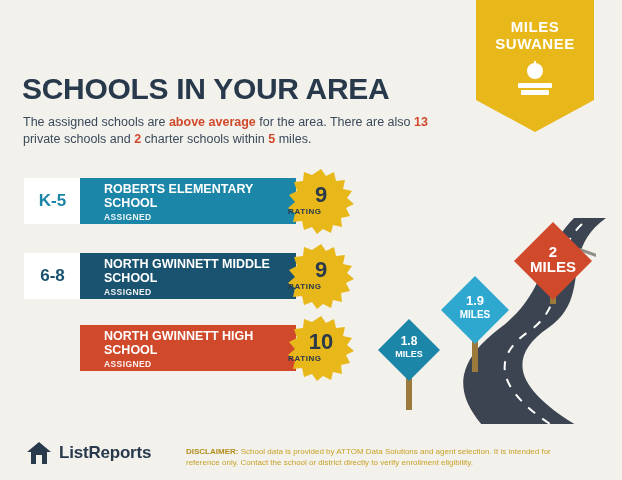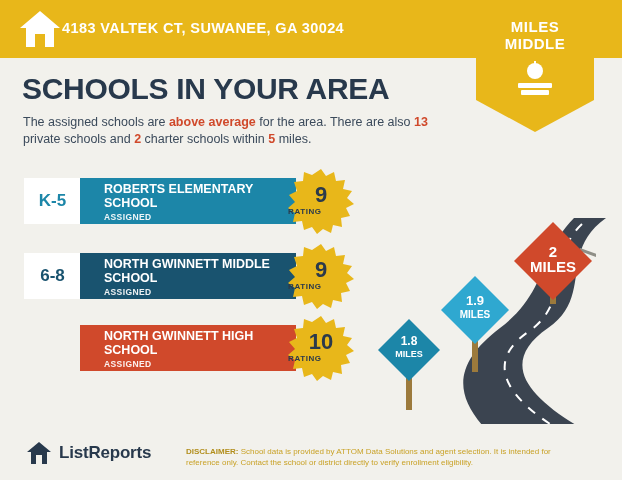"4183 VALTEK CT, SUWANEE, GA" div.header-bar { html: <div> <svg> <path></path> <rect></rect> </svg> <div>4183 VALTEK CT, SUWANEE, GA 30024</div> </div> -> none }
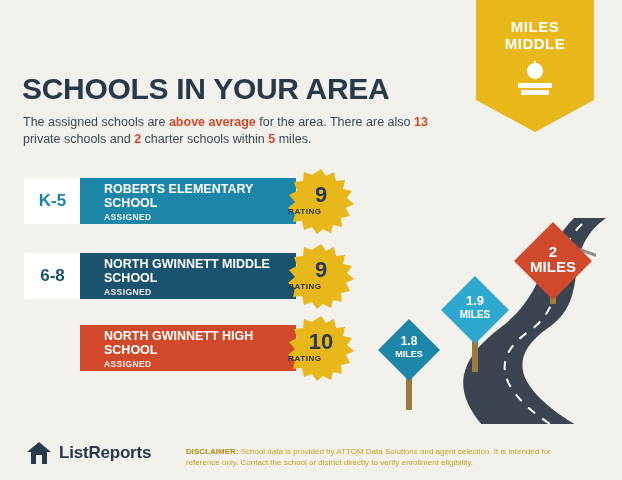"MIDDLE" span { text: MIDDLE -> SUWANEE }
